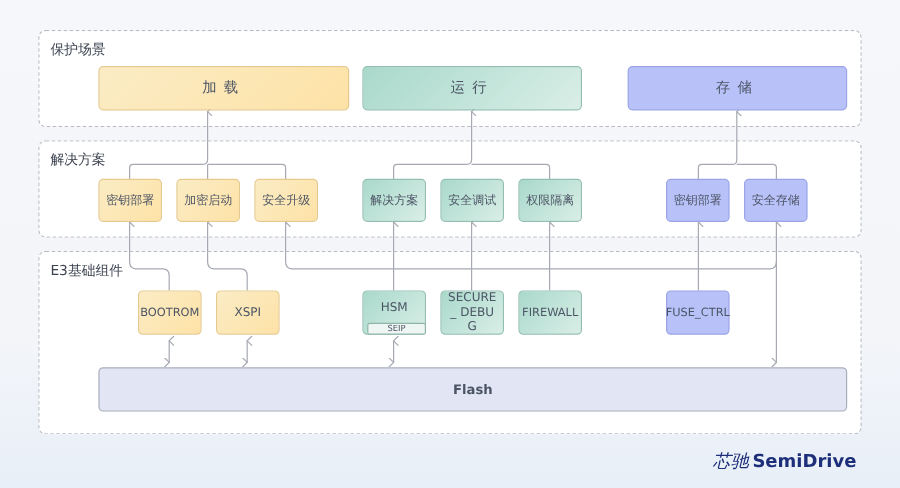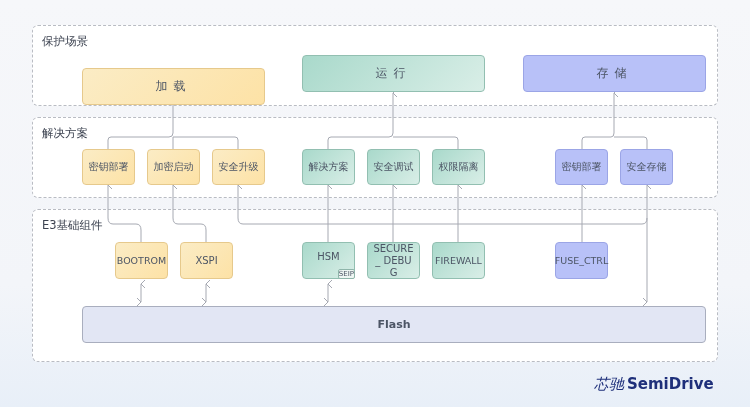"加载" div.box { top: 68px -> 55px; width: 183px -> 209px }
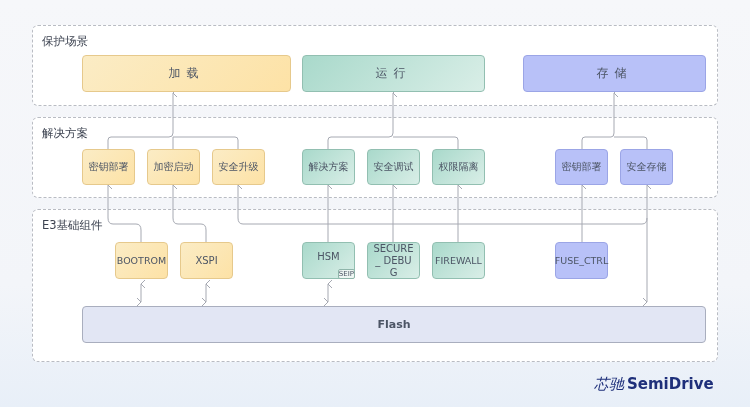"SEIP" .seip { padding: 0 0 -> 0 16px }
